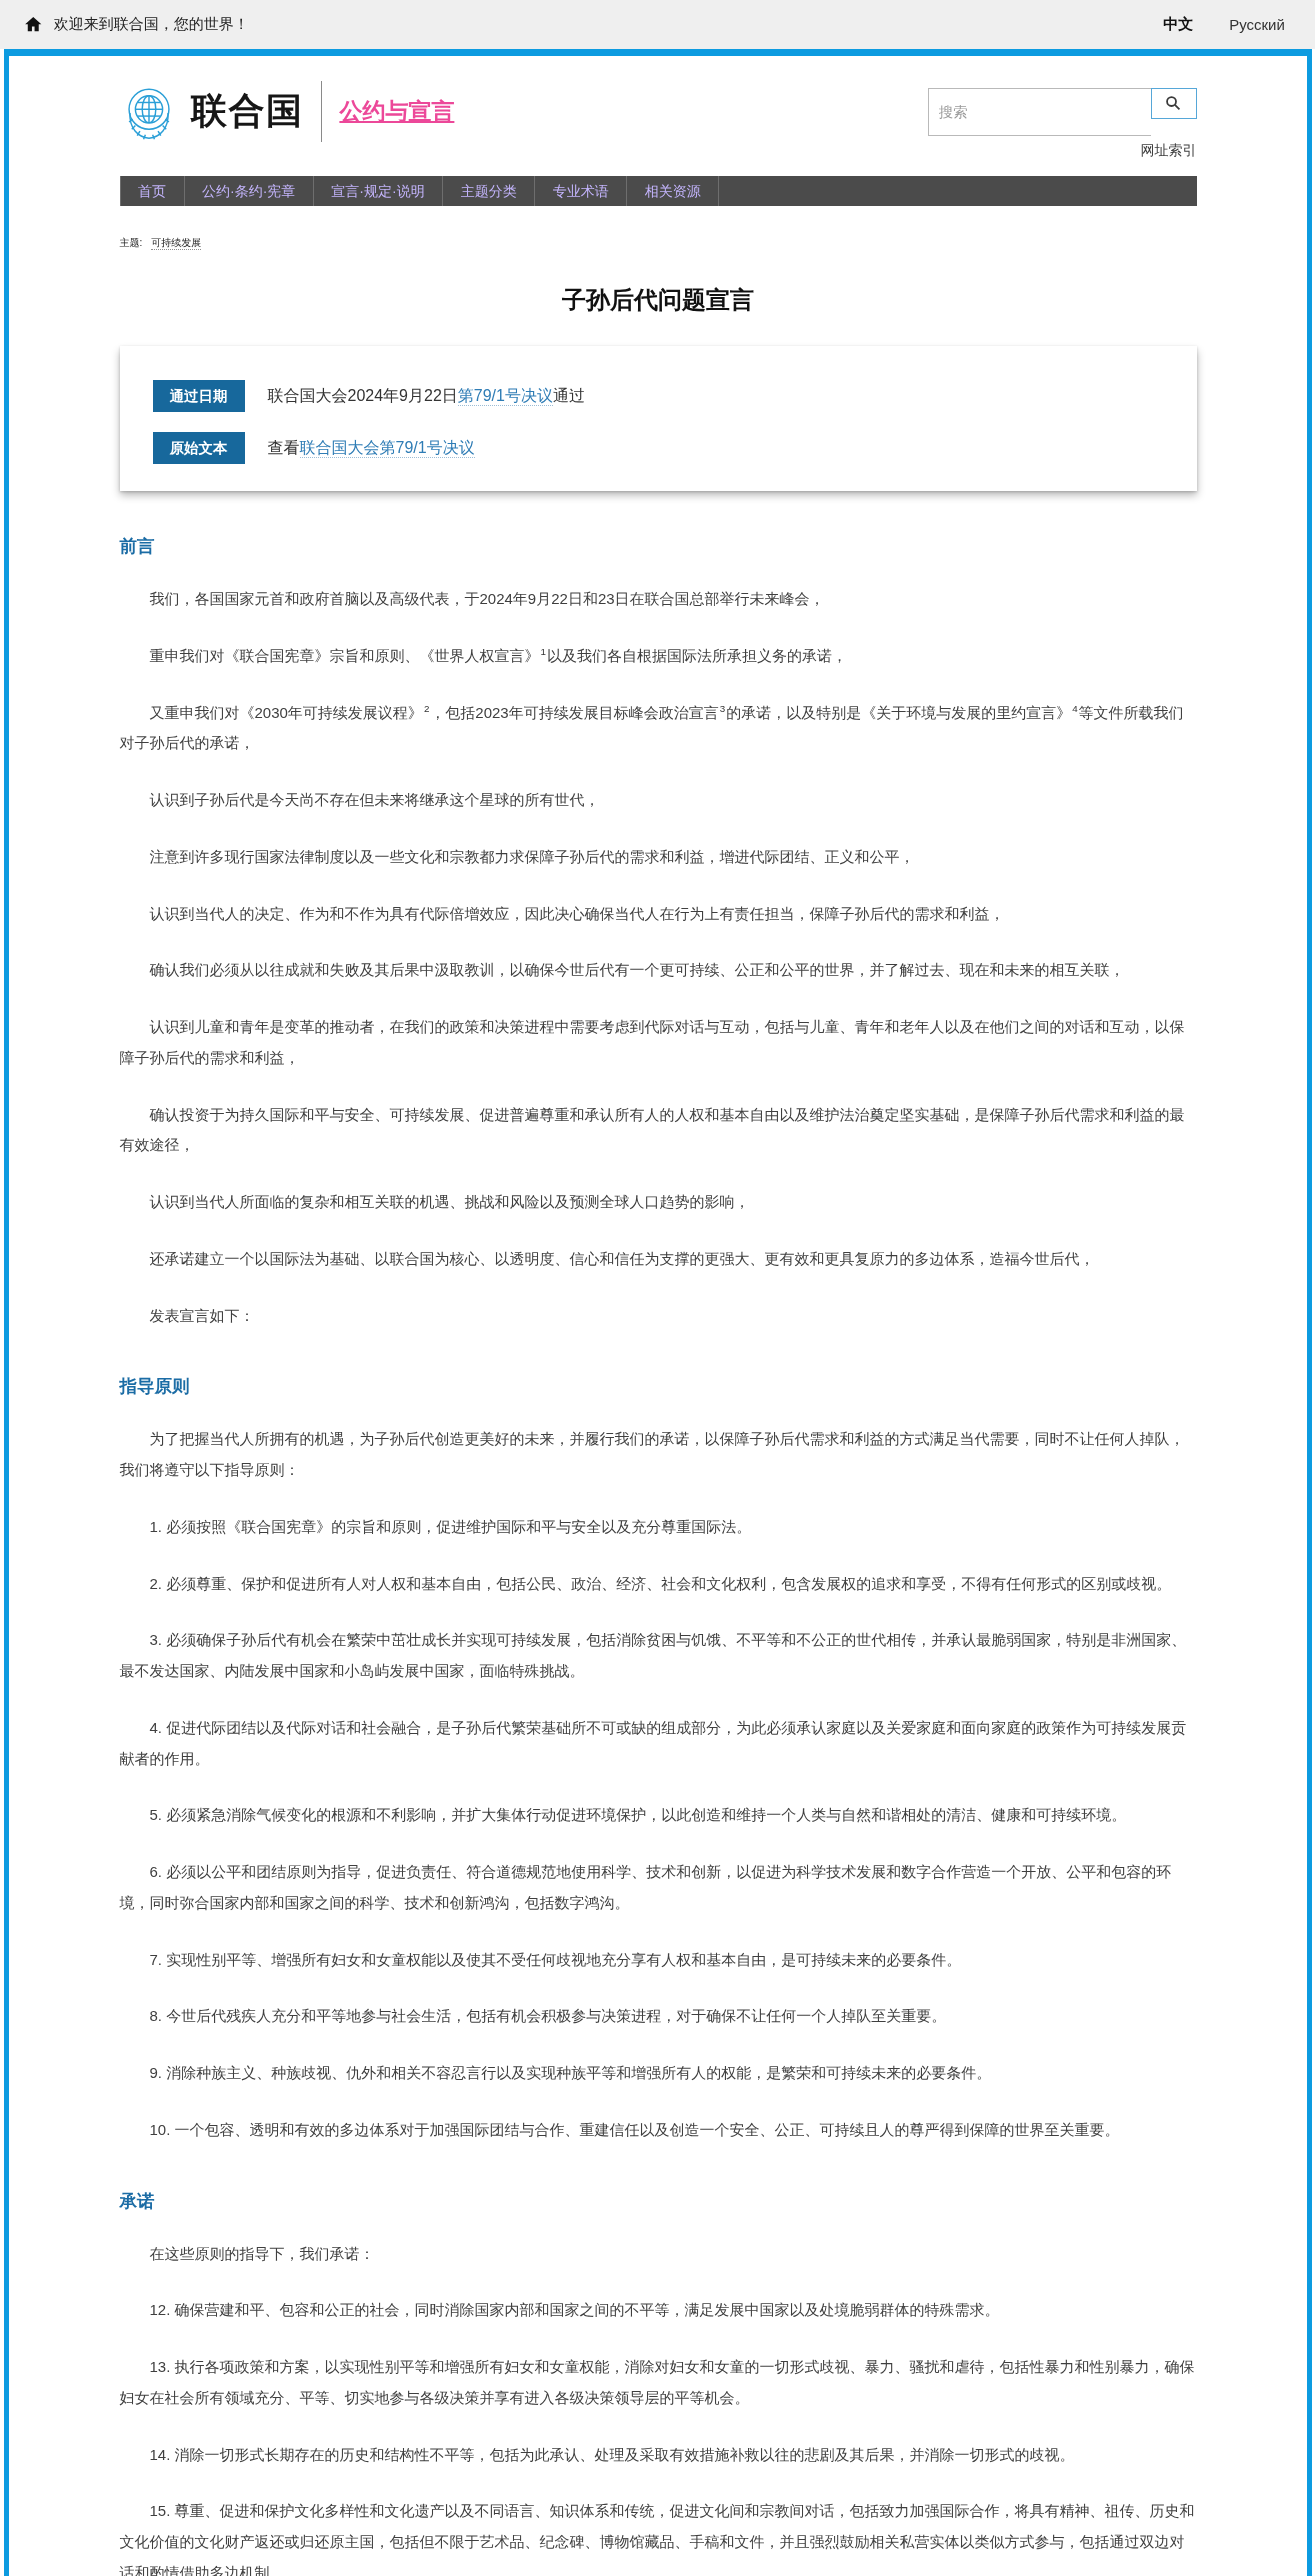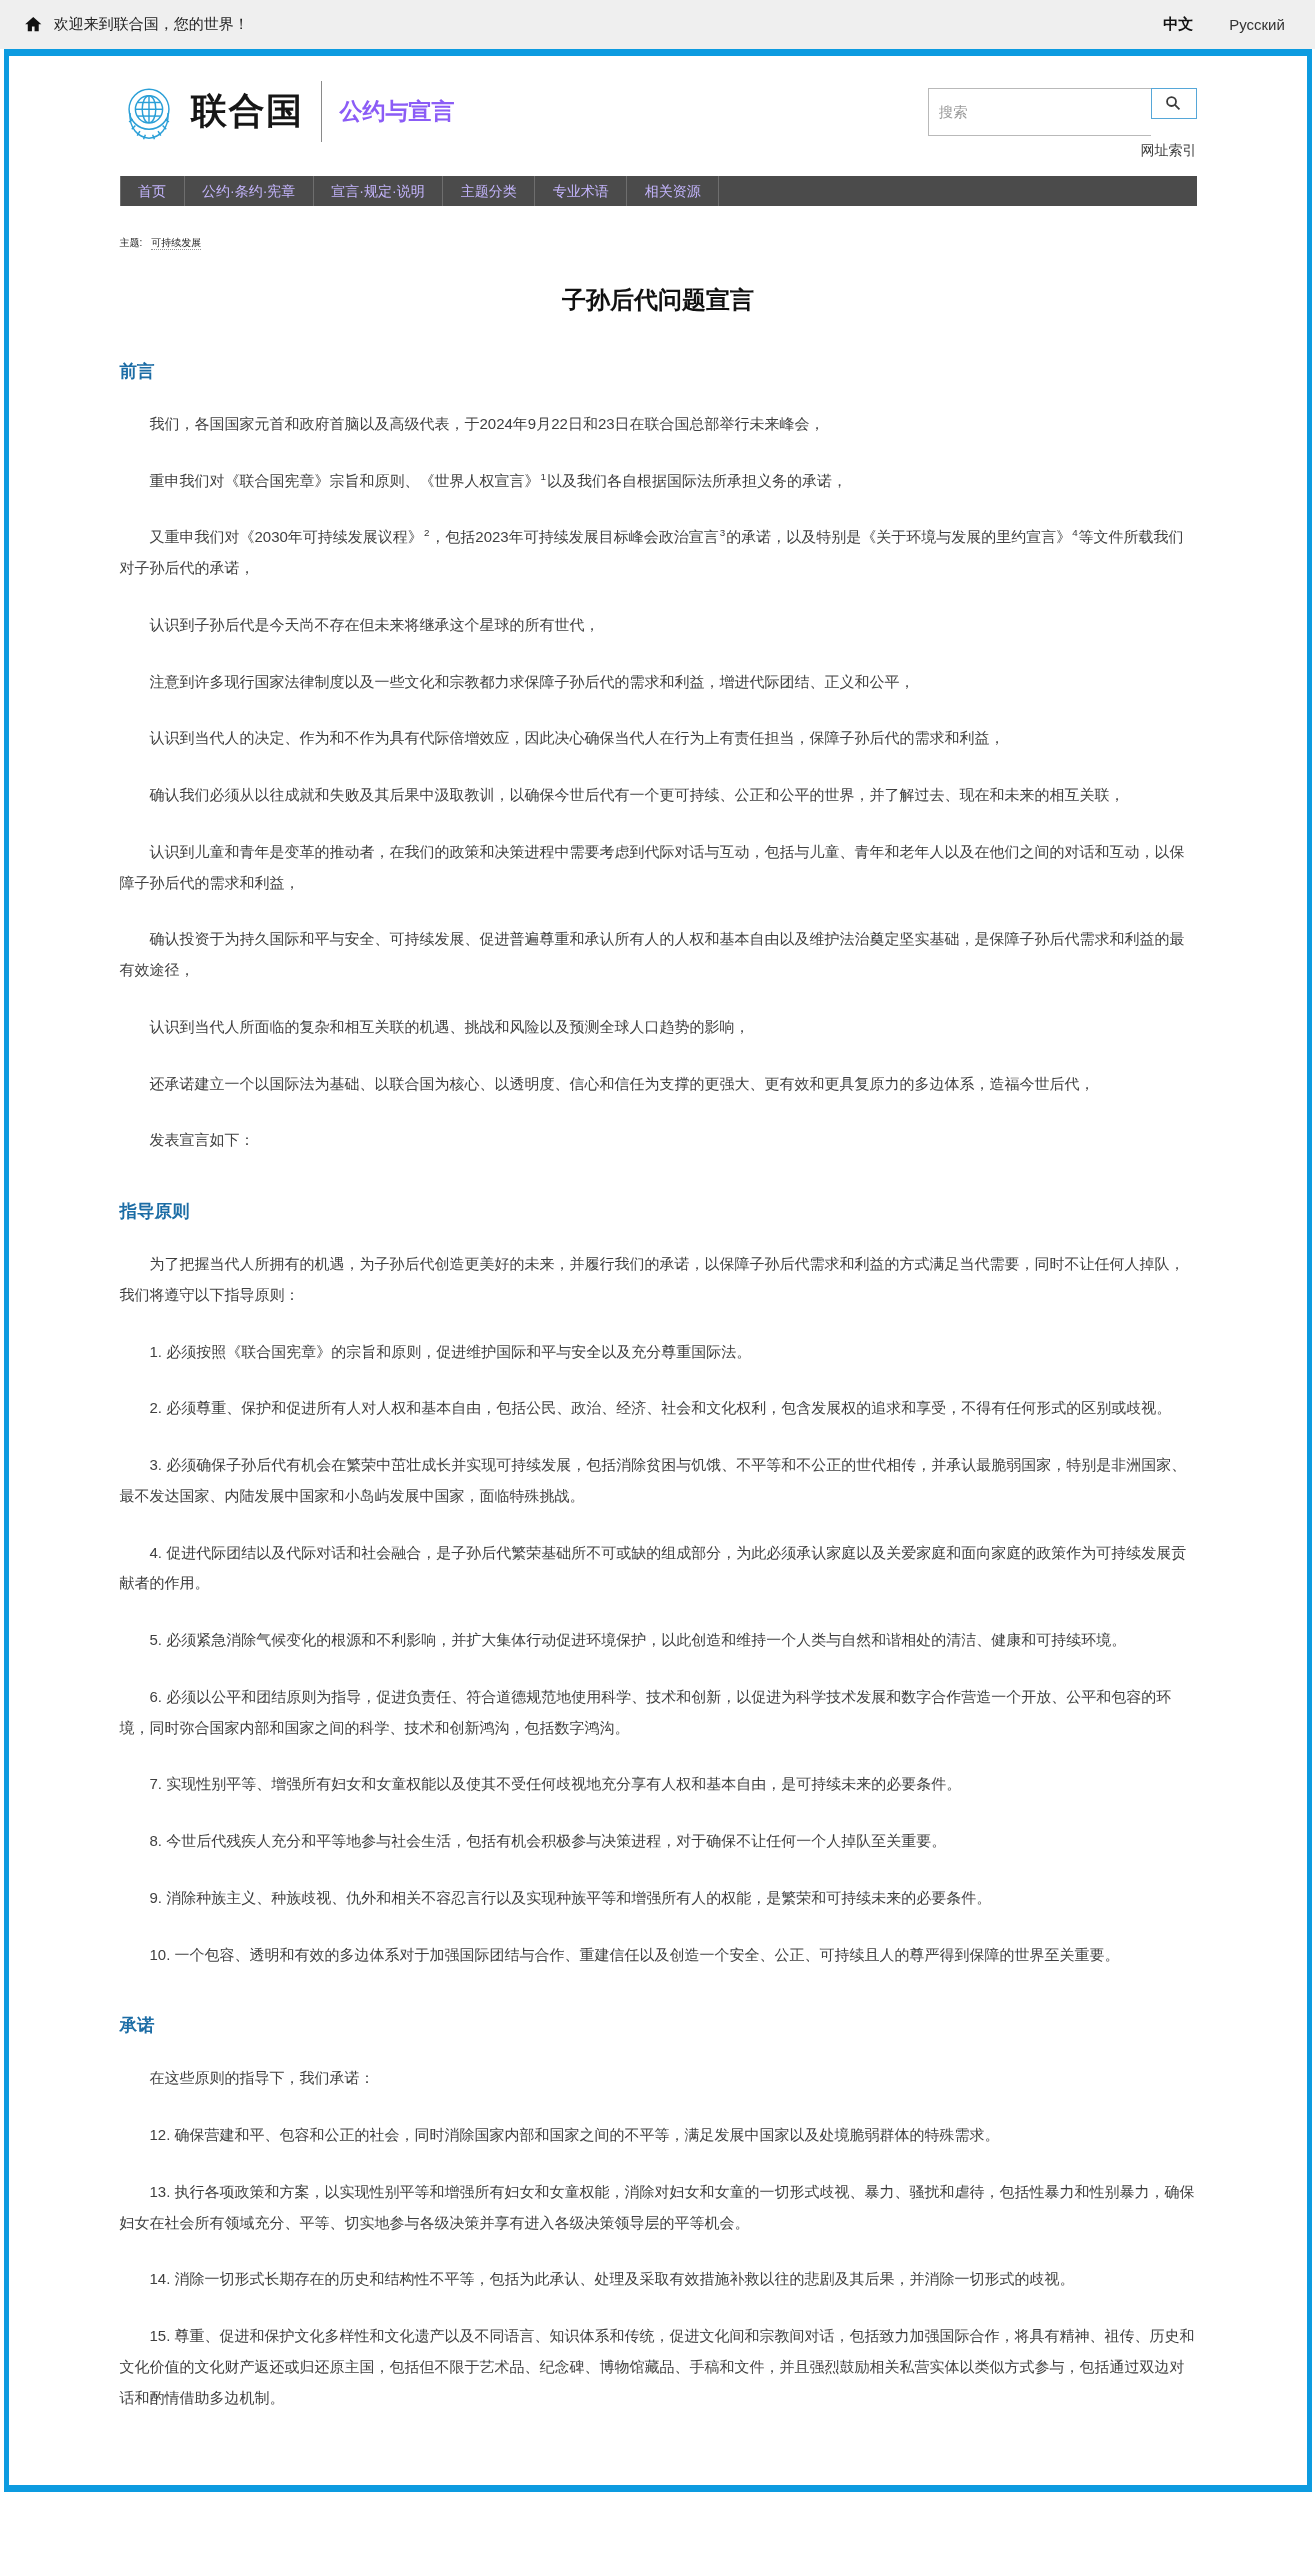"公约与宣言" .brand-subtitle { color: #8b5cf6 -> #ec4899; text-decoration: none -> underline }
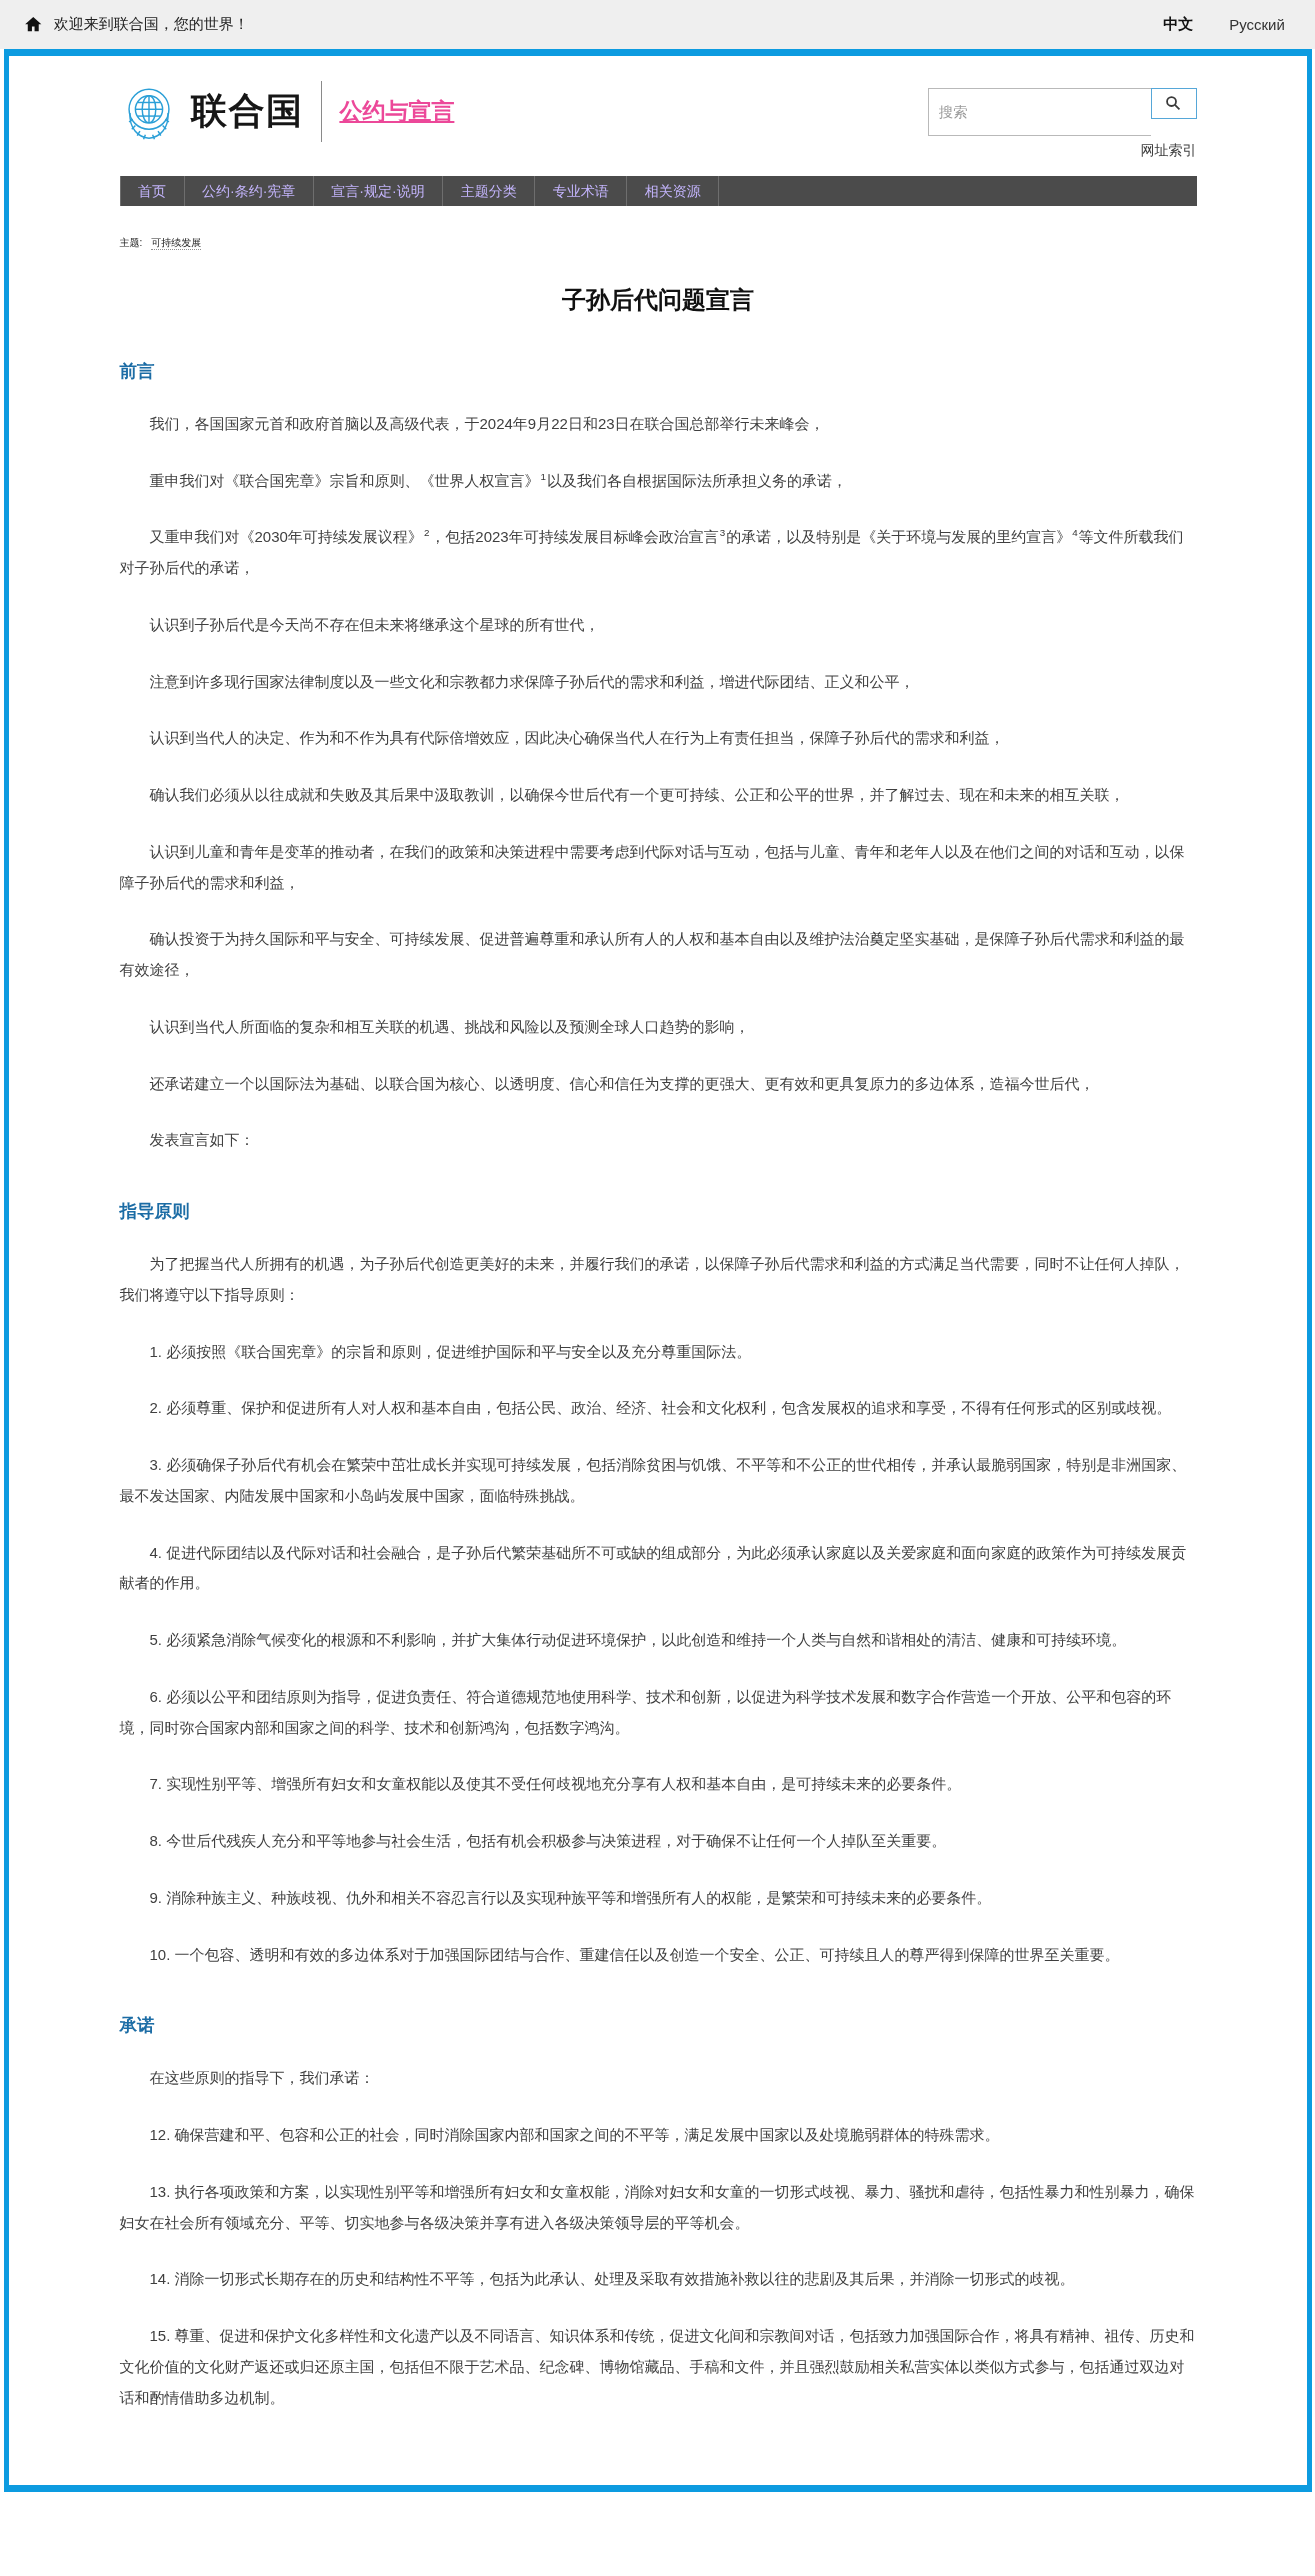"通过日期" div.meta-card { html: none -> <div> <div> <span>通过日期</span> <span><span>联合国大会2024年9月22日</span><a>第79/1号决议</a><span>通过</span></span> </div> <div> <span>原始文本</span> <span><span>查看</span><a>联合国大会第79/1号决议</a></span> </div> </div> }
